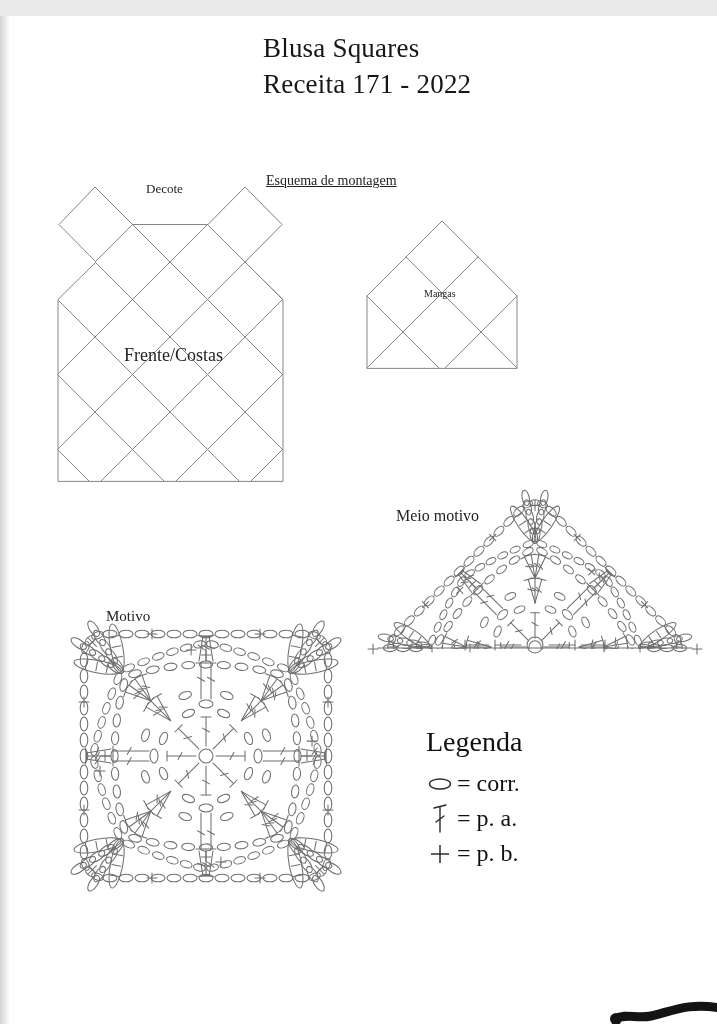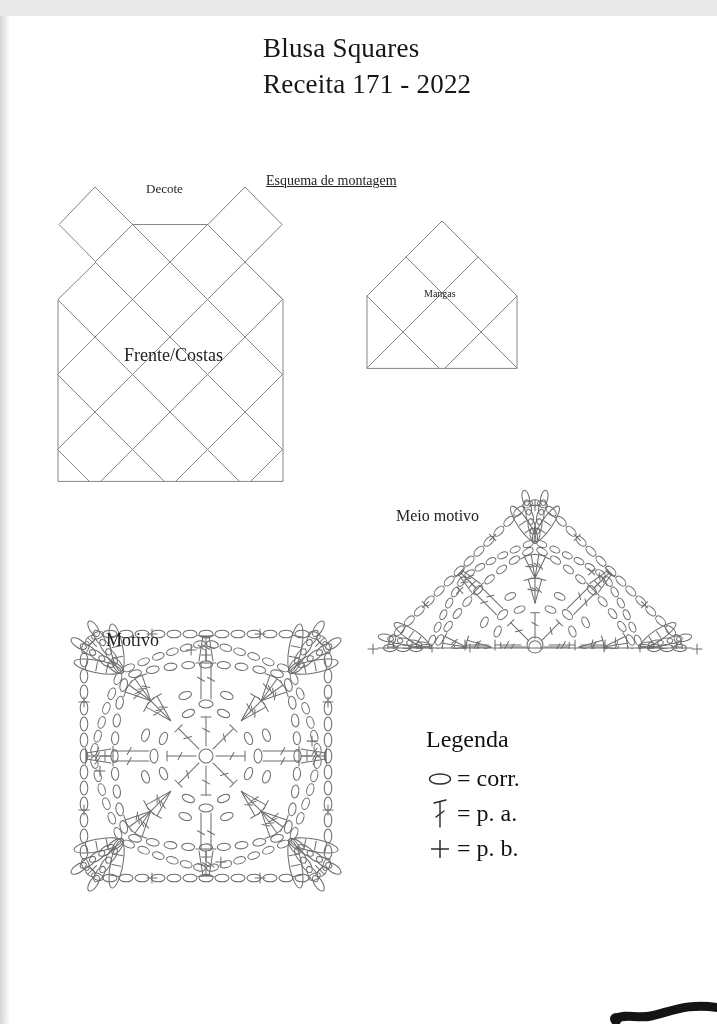"Motivo" .lbl-motivo { font-size: 18px -> 15px; top: 614px -> 592px }
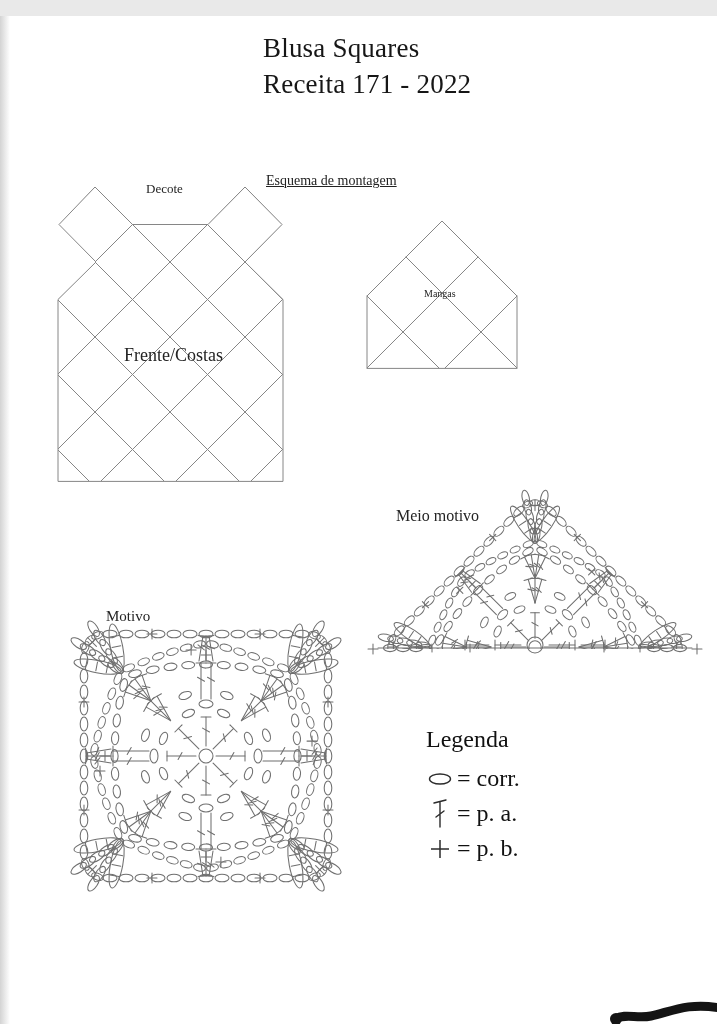"Legenda" .legend-title { font-size: 24px -> 28px }
